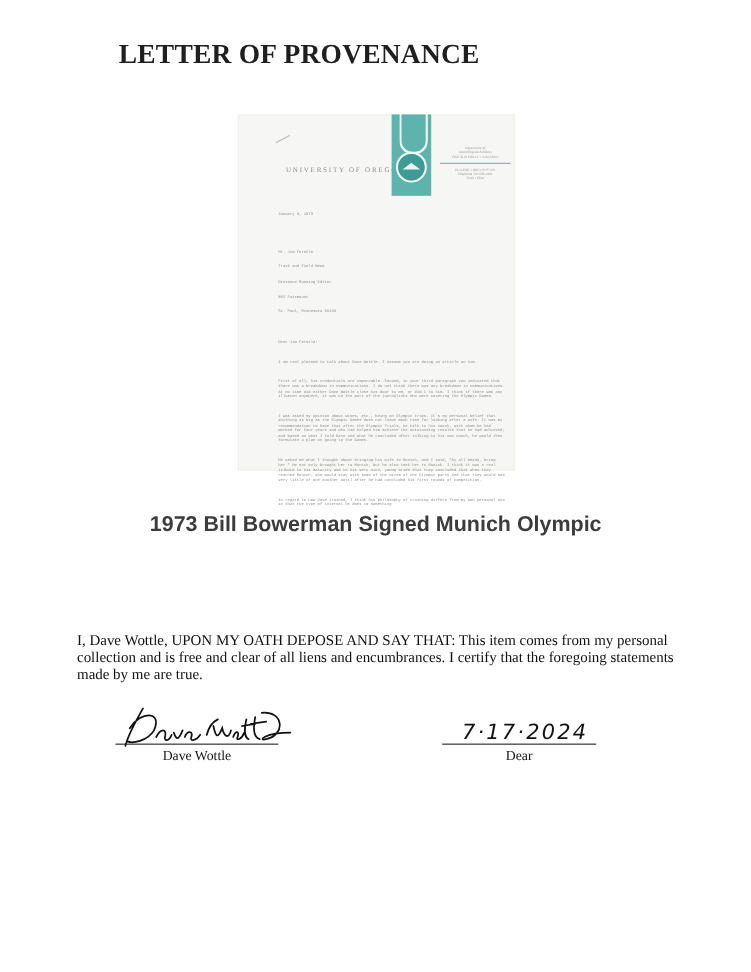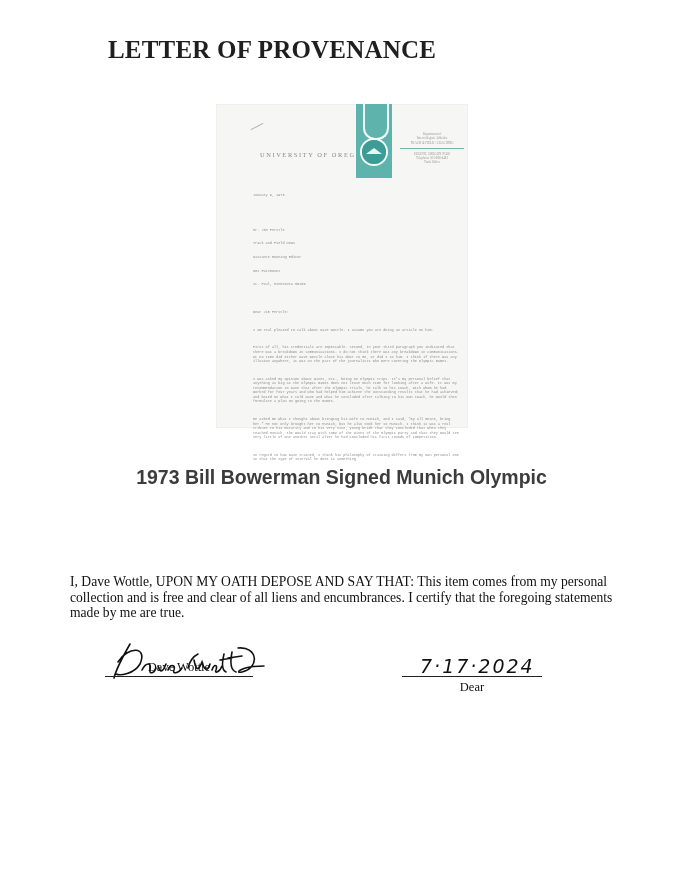"Dave Wottle" div.caption { top: 660px -> 680px }
